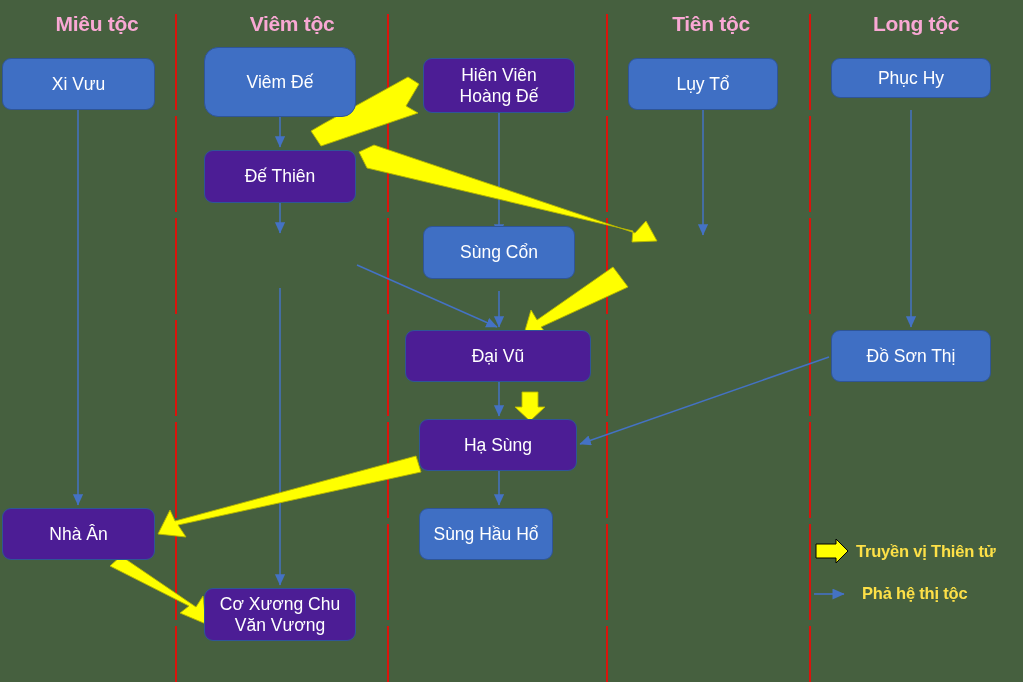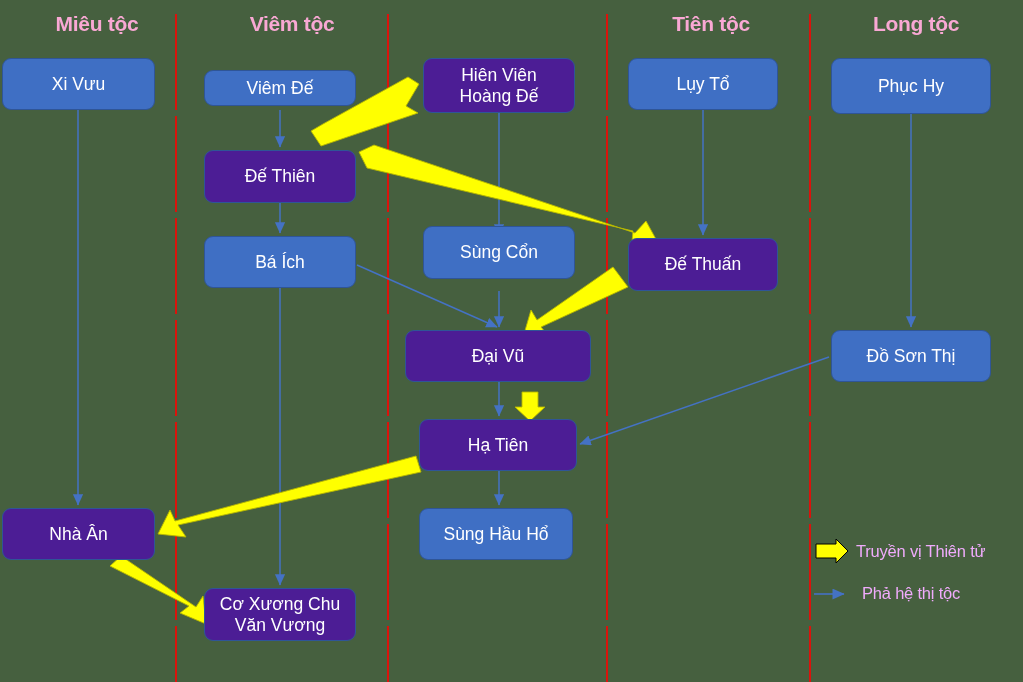"Viêm Đế" div.node { border-radius: none -> 14px; height: 36px -> 70px; top: 70px -> 47px }
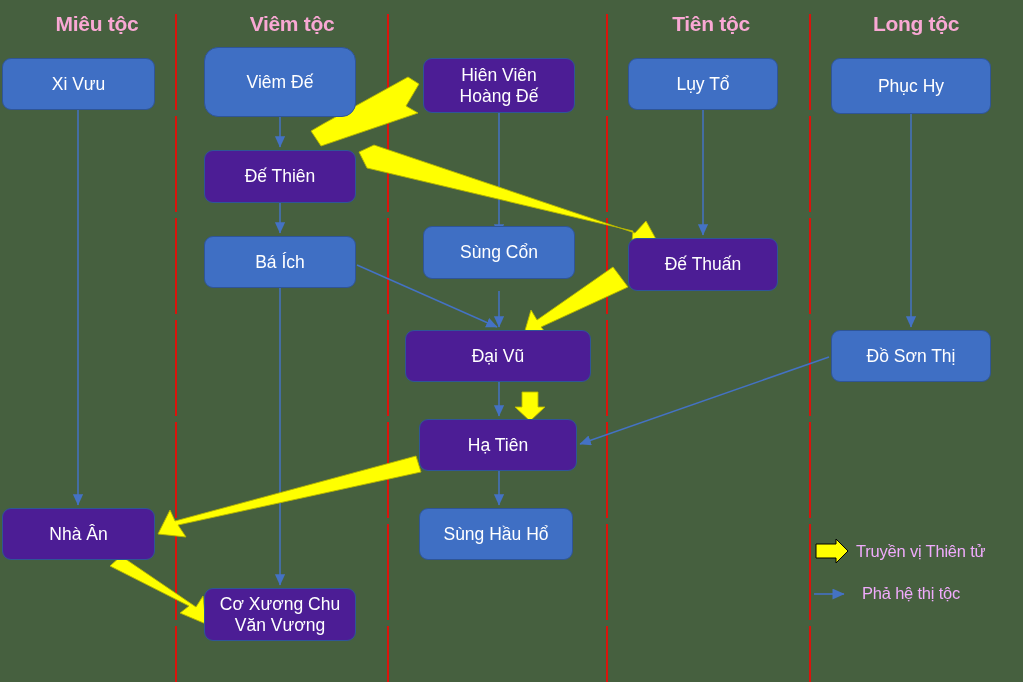"Phục Hy" div.node { height: 56px -> 40px }
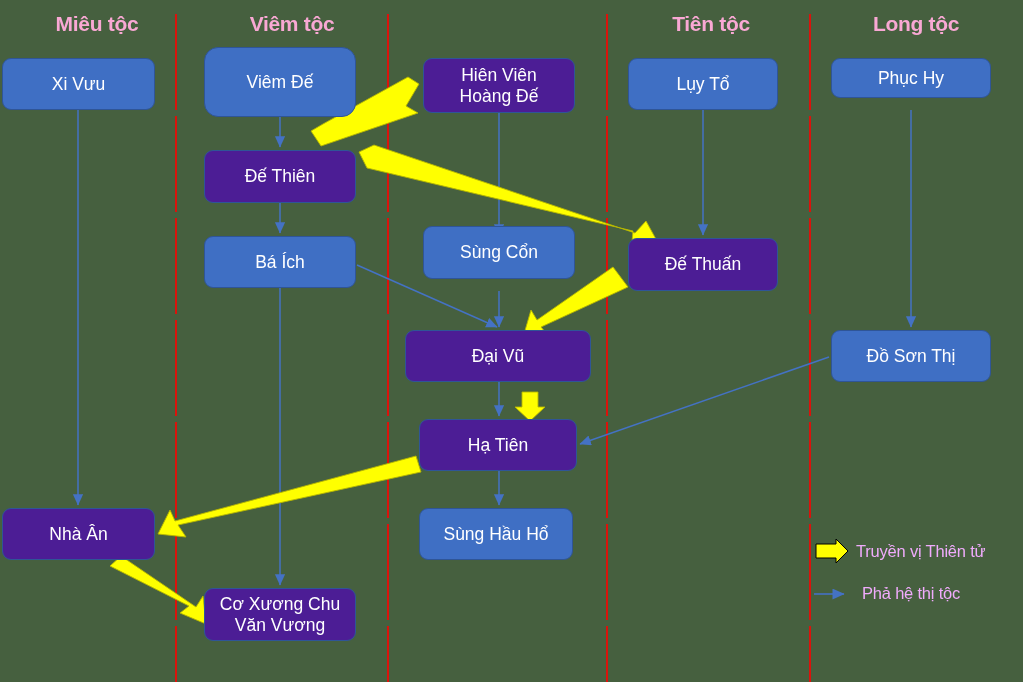"Bá Ích" div.node { html: <div>Bá Ích</div> -> none }
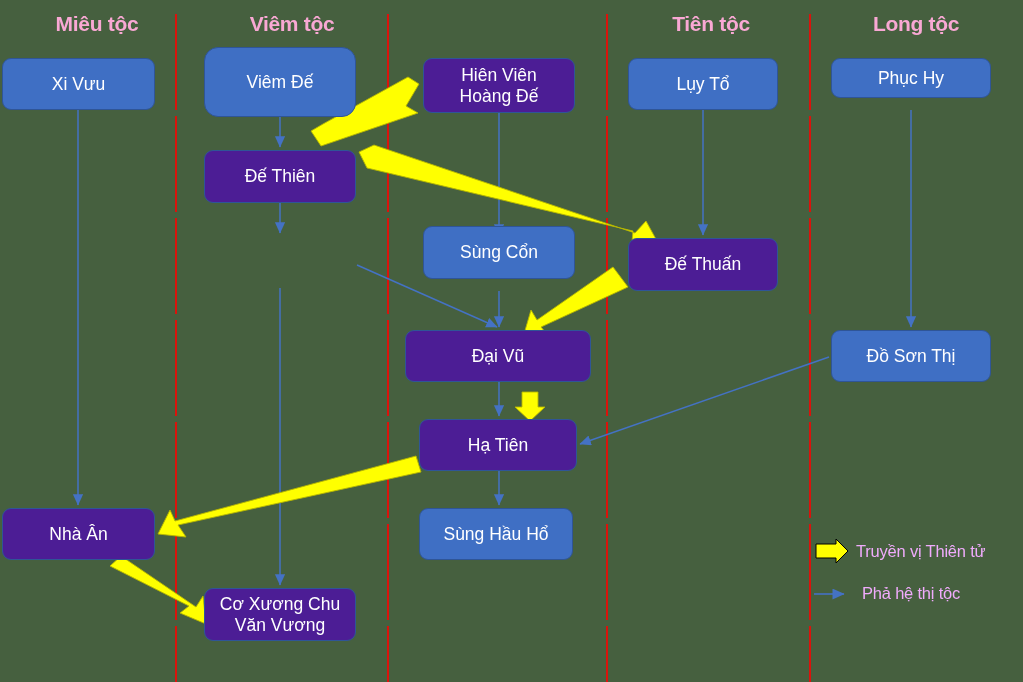"Đế Thuấn" div.node { html: <div>Đế Thuấn</div> -> none }
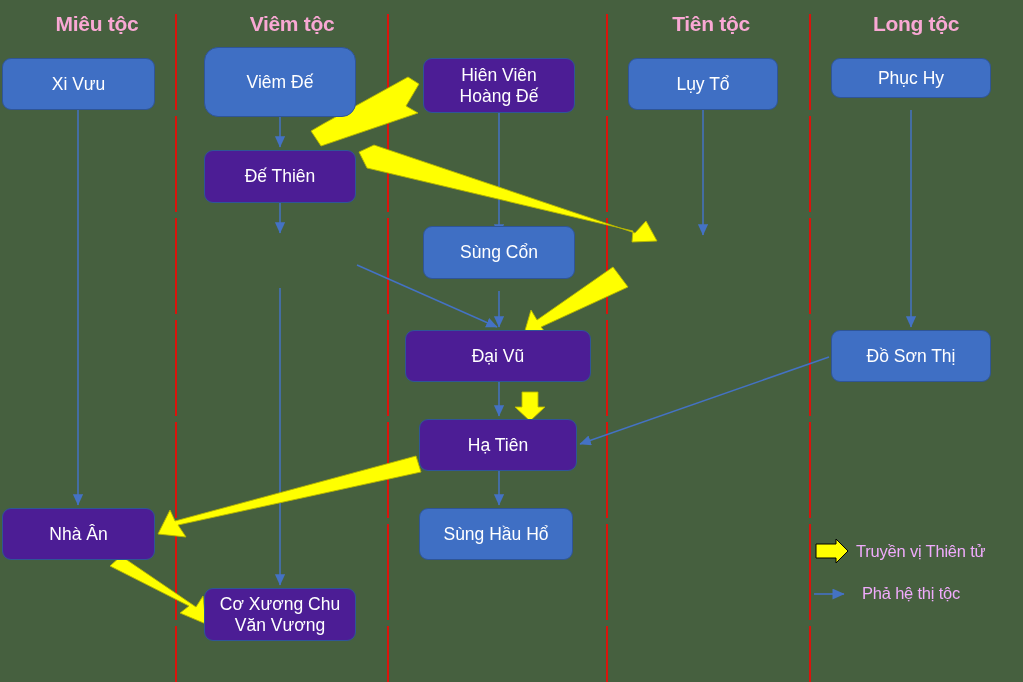"Hạ Tiên" div.node { text: Tiên -> Sùng }
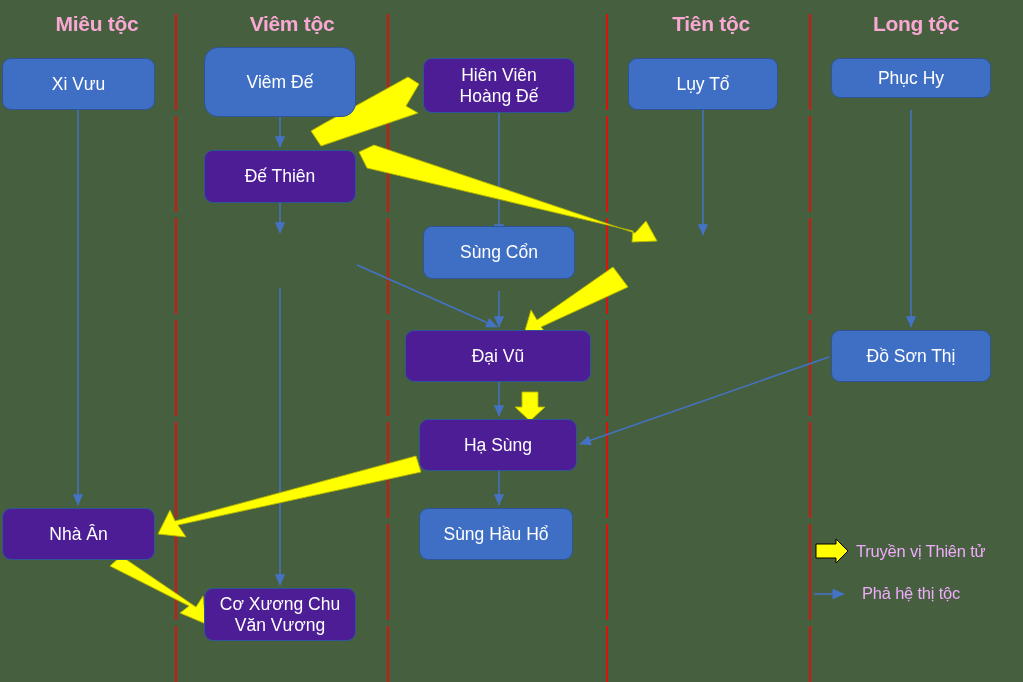"Sùng Hầu Hổ" div.node { width: 154px -> 134px }
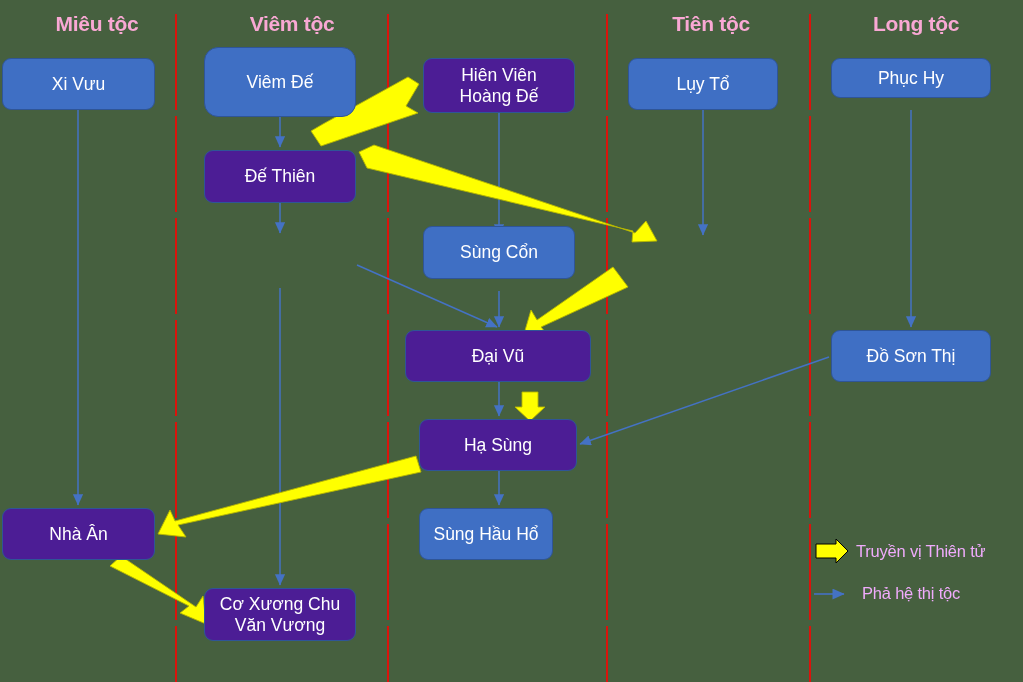"Truyền vị Thiên tử" .legend-label { color: #f0abfc -> #fde047; font-weight: normal -> bold }
